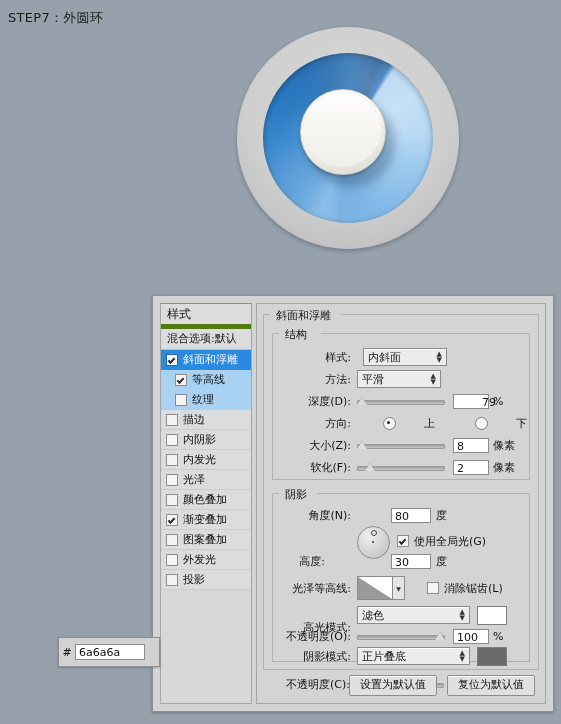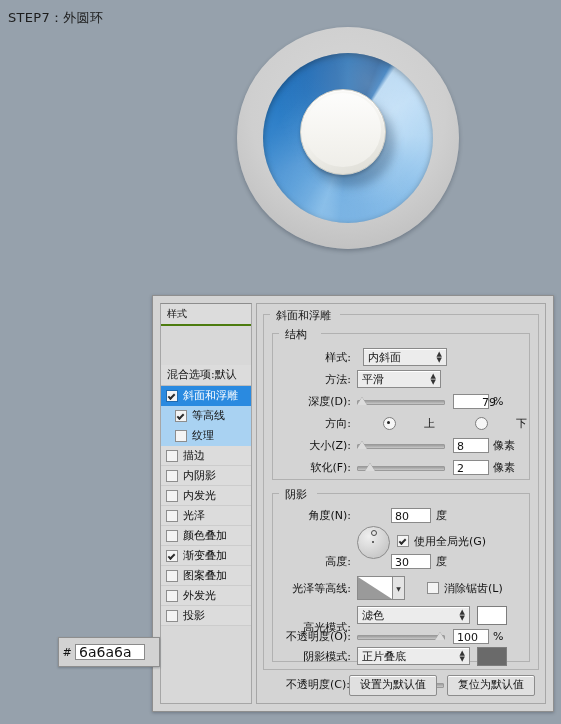"样式" .styles-head { border-bottom: 2px solid #4d7c0f -> 5px solid #4d7c0f; font-size: 10px -> 12px }
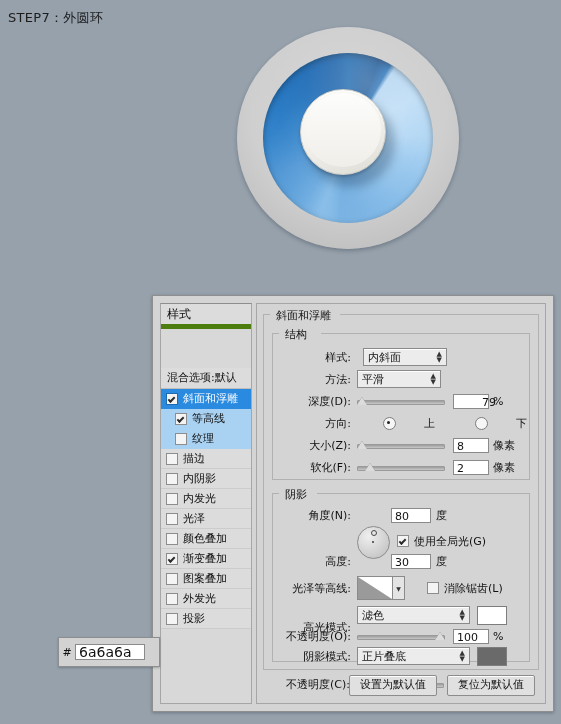"混合选项:默认" .styles-sub { margin-top: 39px -> none }
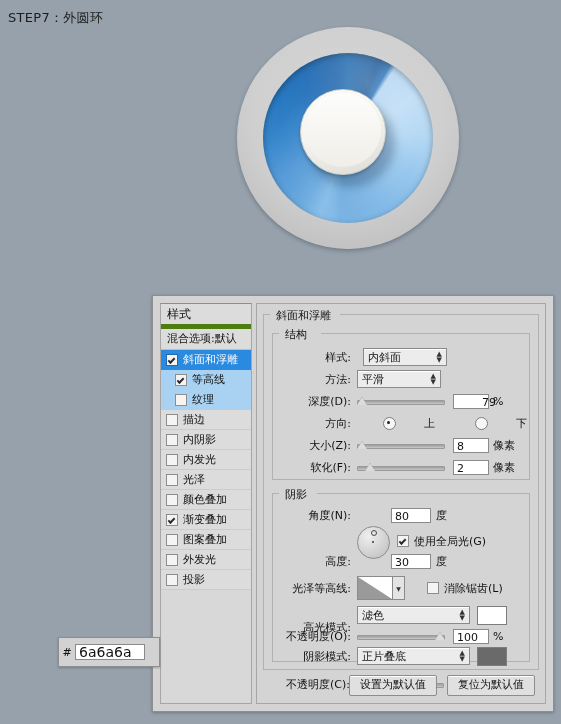"高度:" div.lbl { text-align: none -> center }
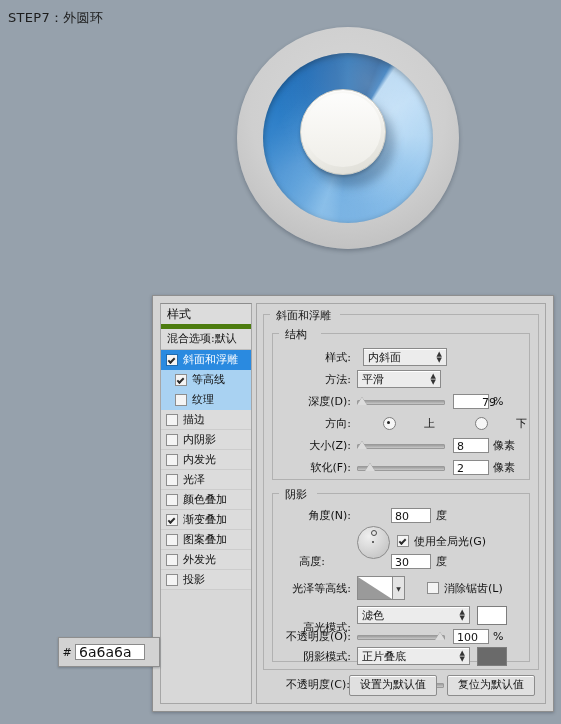"6a6a6a" .hexpanel input { font-size: 14px -> 11px }
